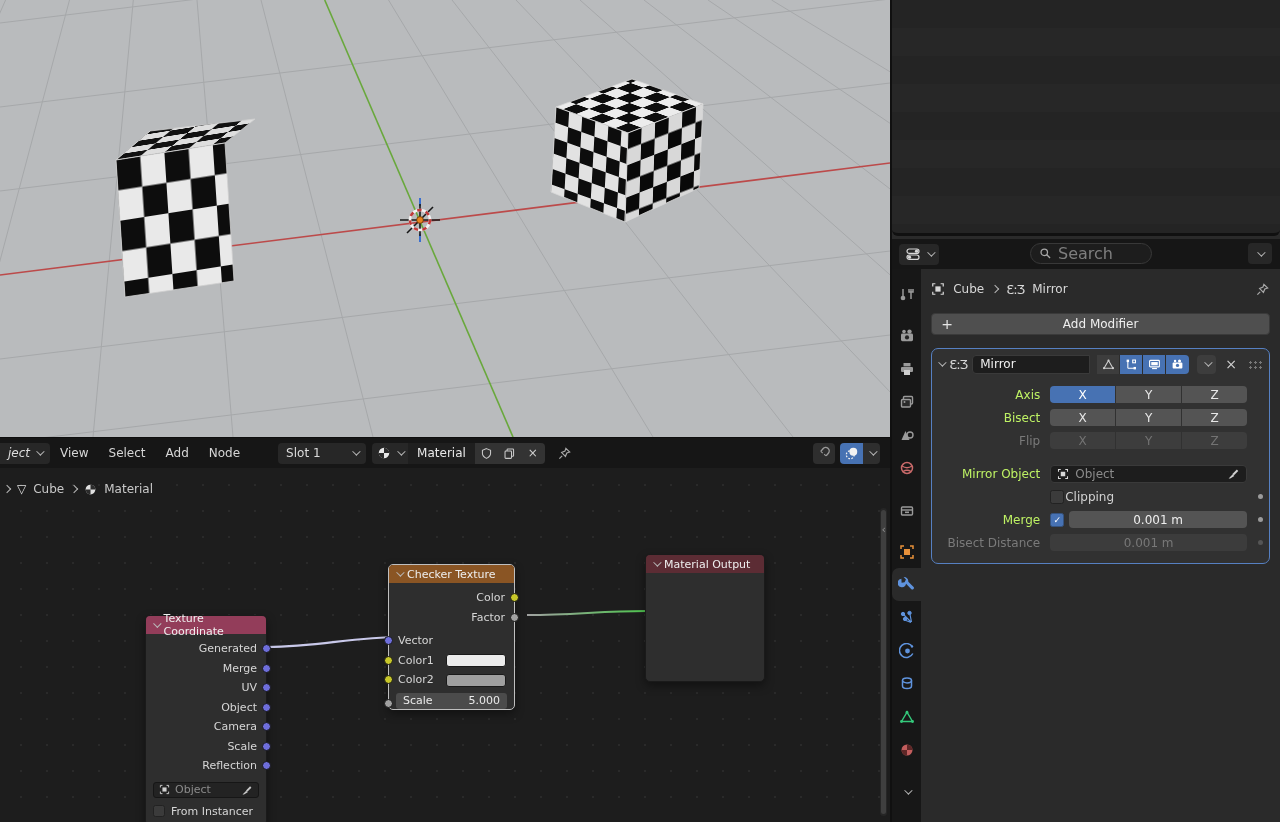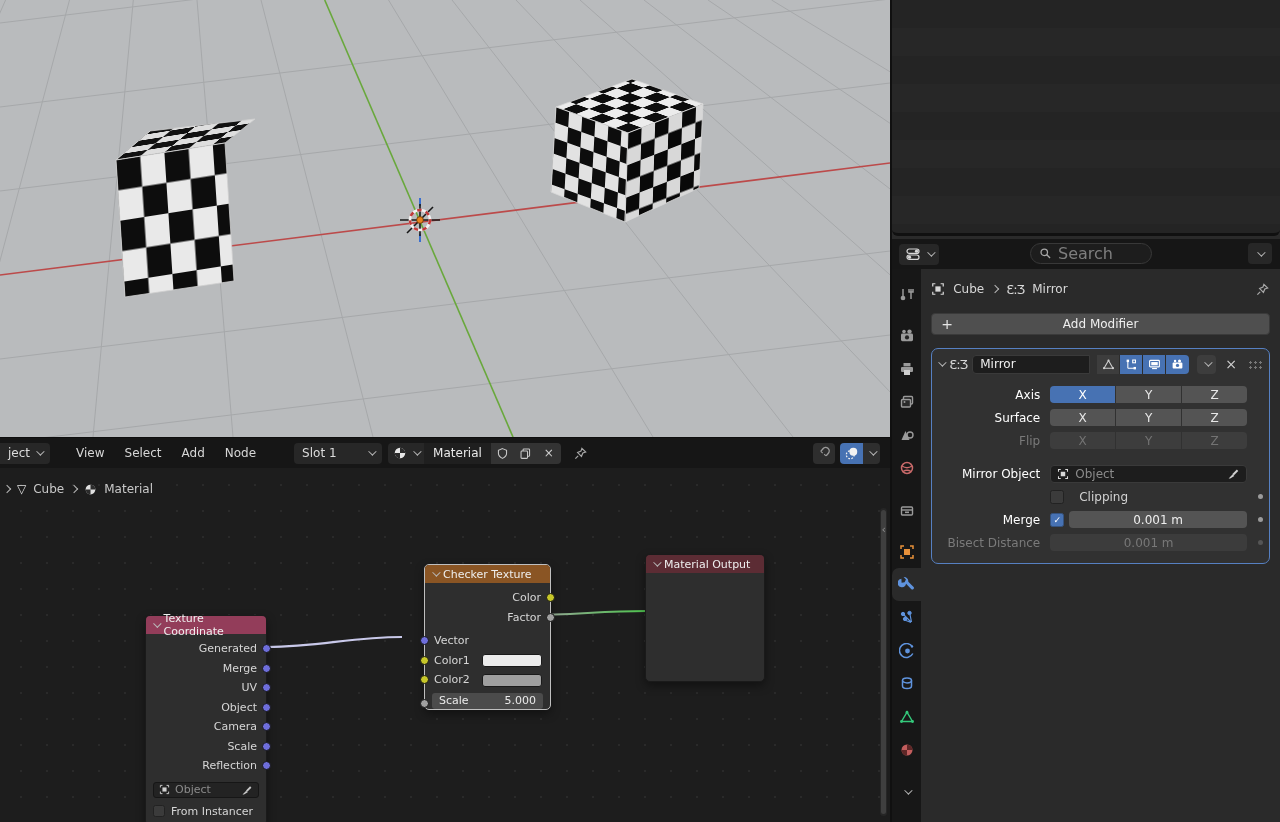"Axis" .plabel { color: #ffffff -> #bef264 }
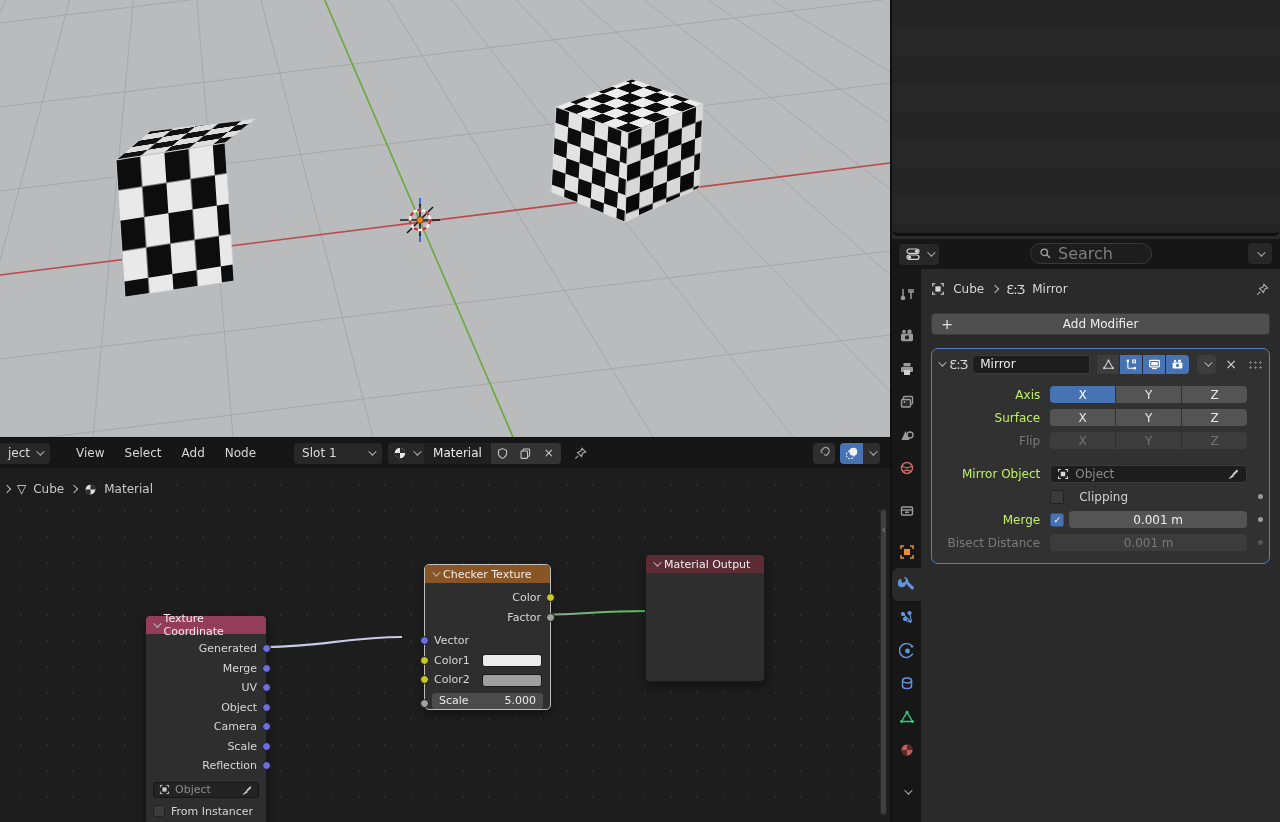"Surface" span.plabel { text: Surface -> Bisect }
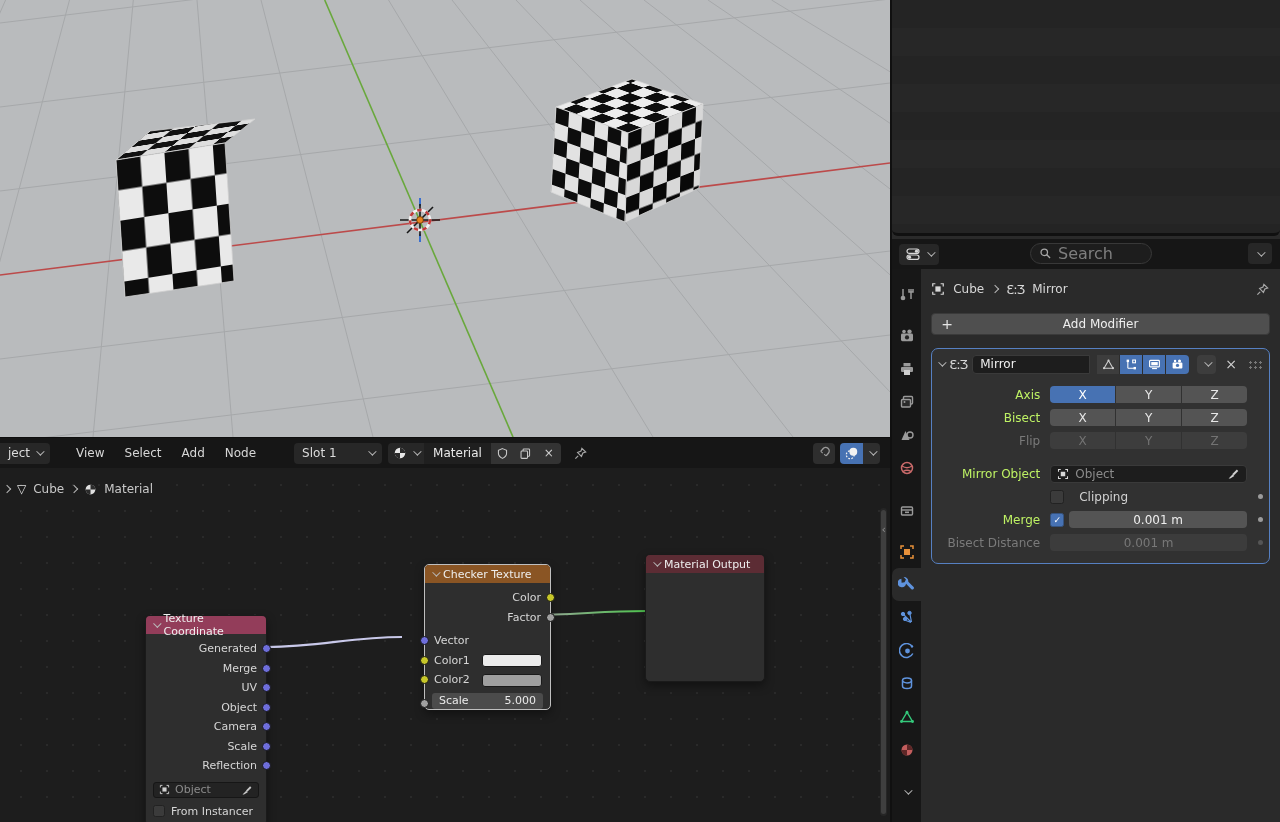"ject" div.hdr-btn { font-style: none -> italic; margin-right: 16px -> 0 }
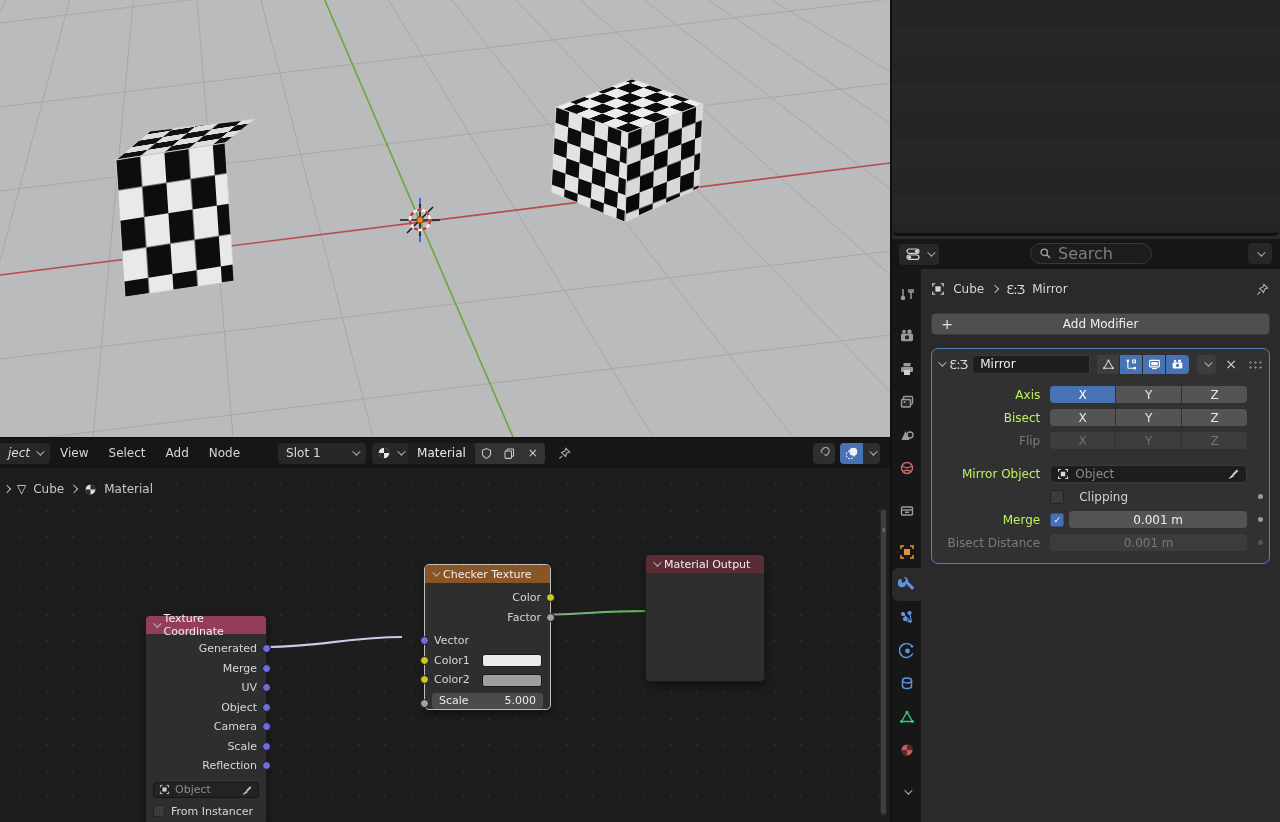"Clipping" div { gap: 15px -> 1px }
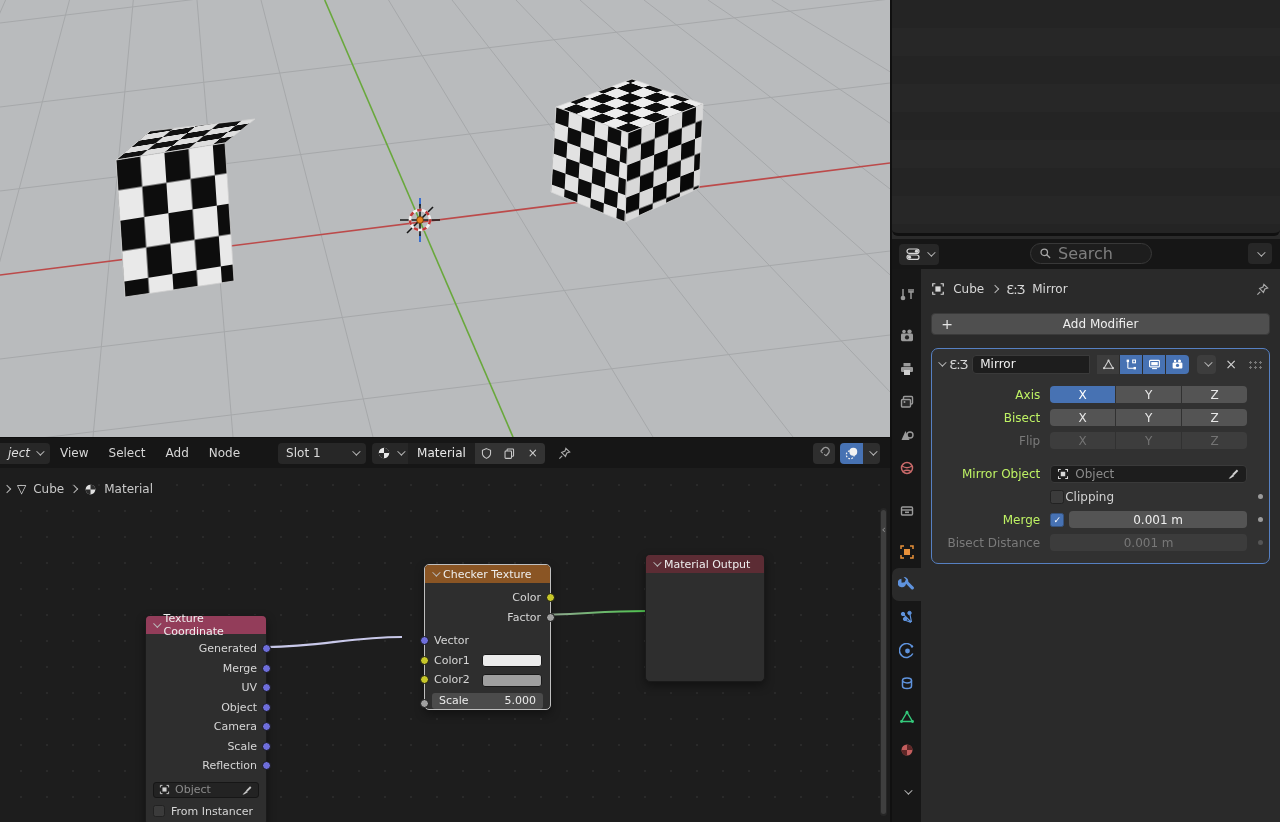"Checker Texture" div.node { left: 424px -> 388px }
